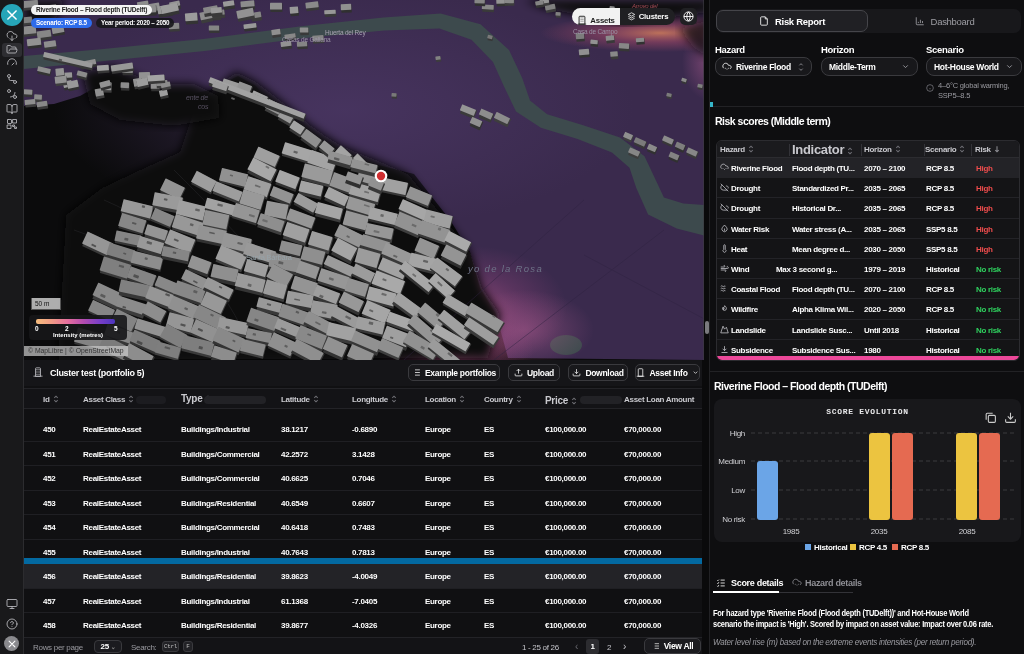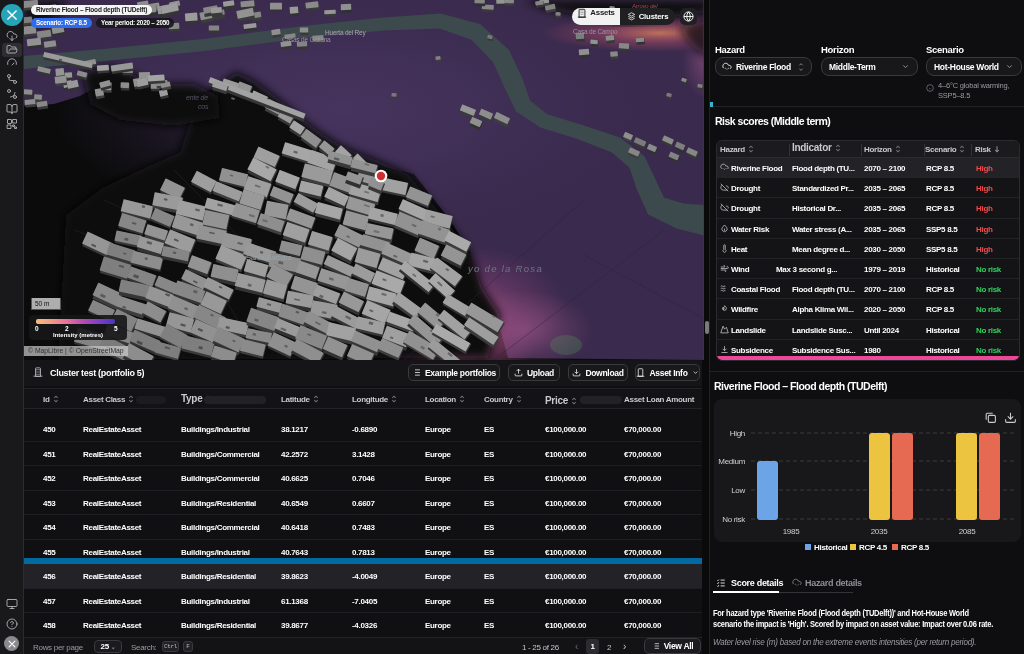"Assets" div.abs { align-items: flex-start -> flex-end }
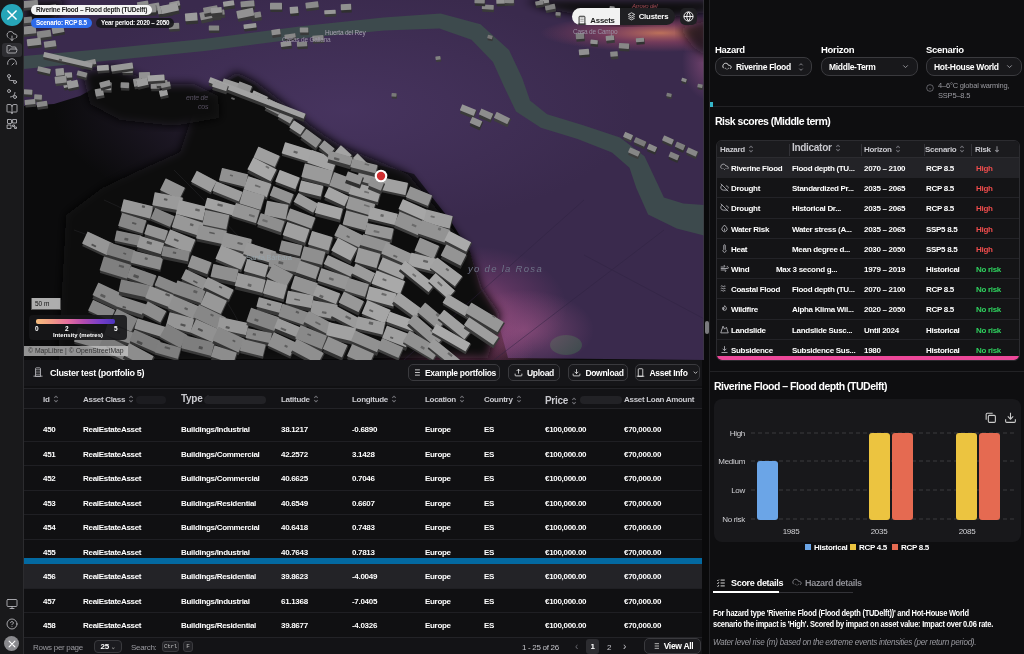"Risk Report" div.abs { html: none -> <div> <div><svg> <path></path> <path></path> </svg>Risk Report</div> <div><svg> <path></path> <path></path> </svg>Dashboard</div> </div> }
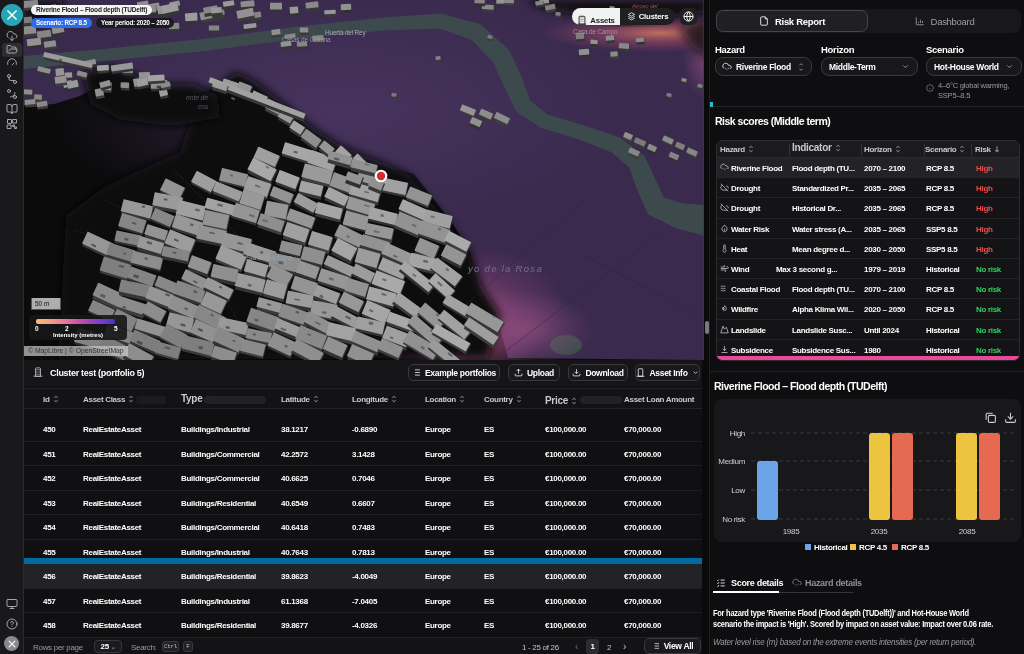"Indicator" div.abs { font-size: 10px -> 13px }
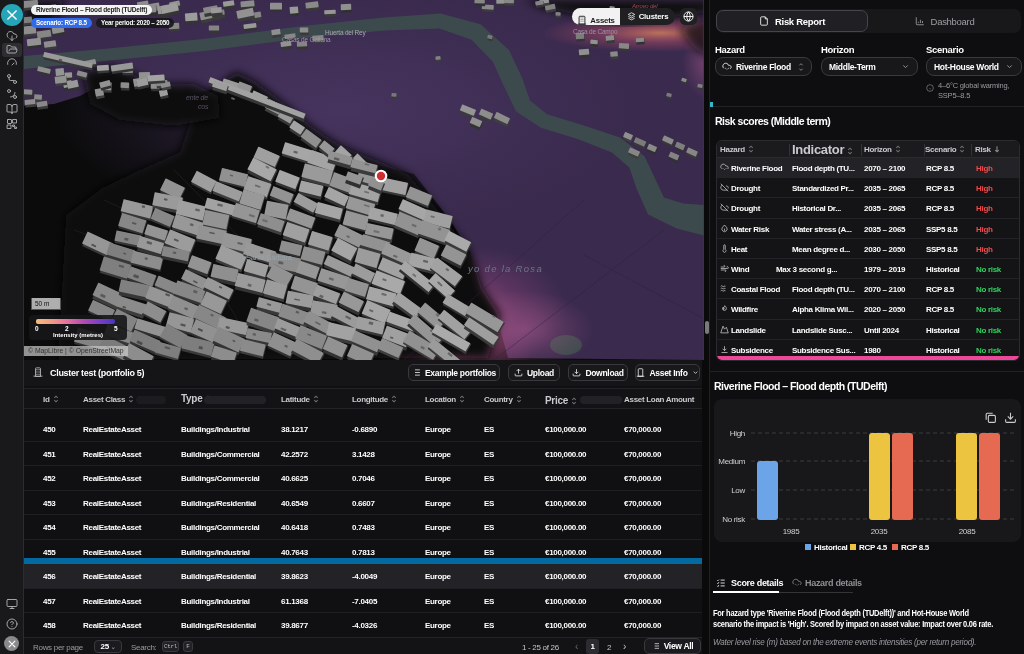"Until 2024" div.abs { text: 2024 -> 2018 }
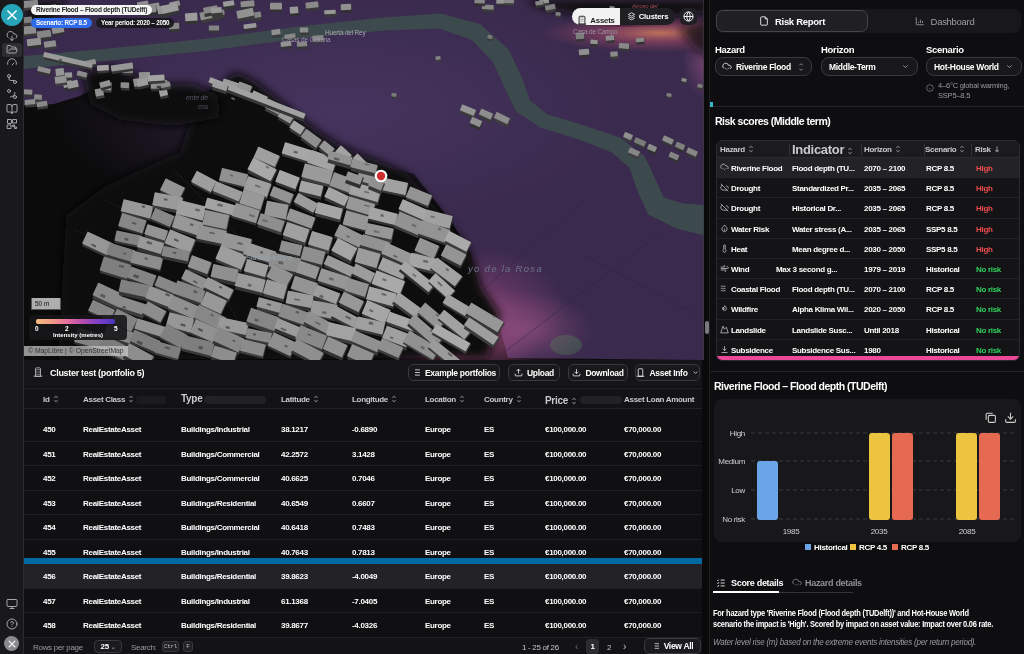"SCORE EVOLUTION" div.abs { html: none -> <div>SCORE EVOLUTION</div> }
